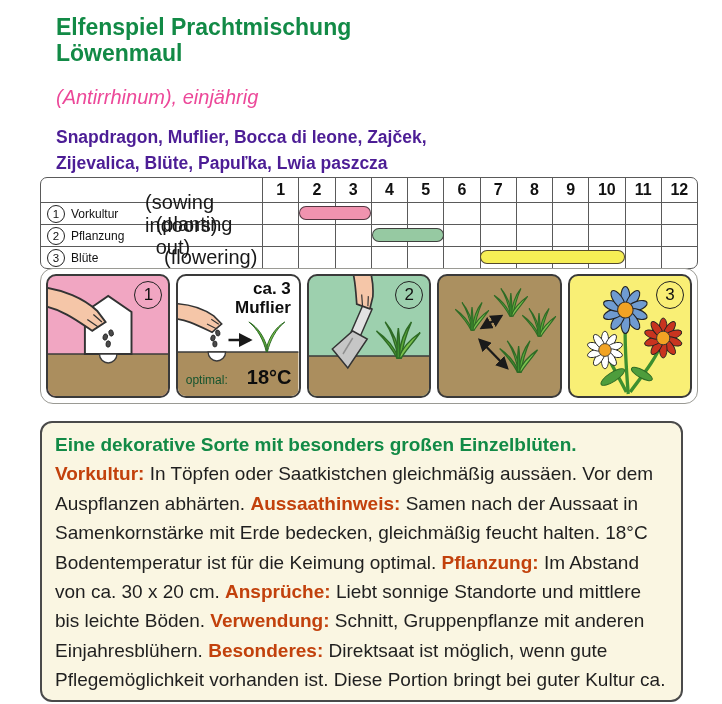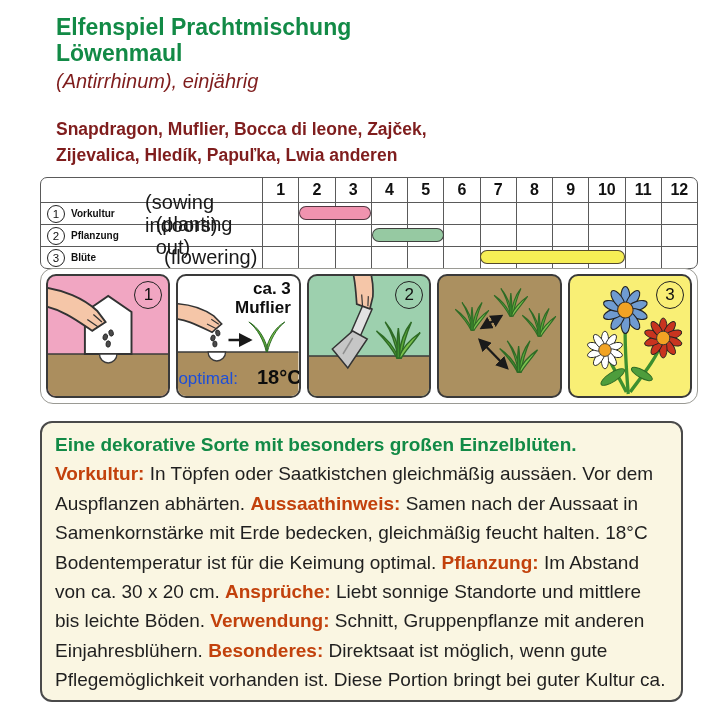"(Antirrhinum), einjährig" .subtitle { color: #7f1d1d -> #ec4899; margin-top: 4px -> 20px }
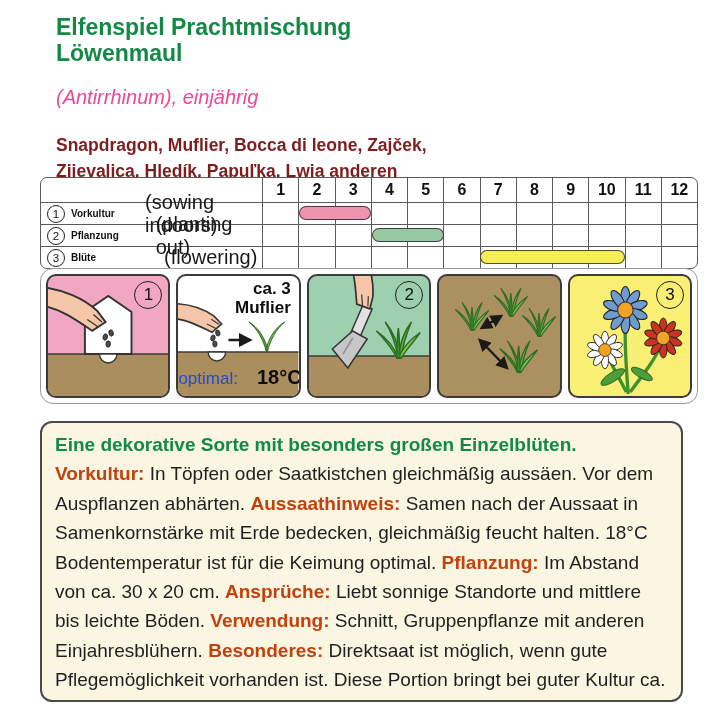"Snapdragon, Muflier, Bocca di leone," .names { color: #7f1d1d -> #4c1d95; margin-top: 23px -> 15px }
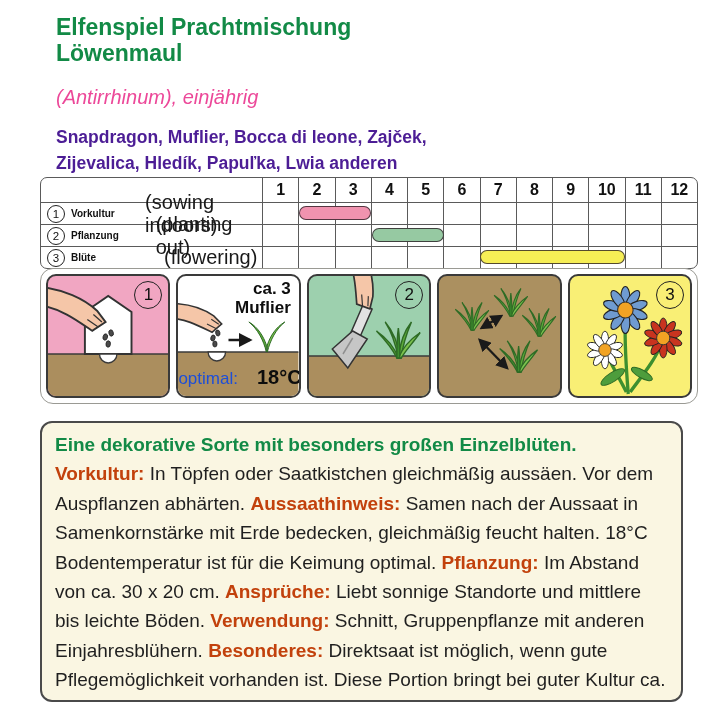"Zijevalica, Hledík, Papuľka, Lwia" div { text: Hledík, Papuľka, Lwia anderen -> Blüte, Papuľka, Lwia paszcza }
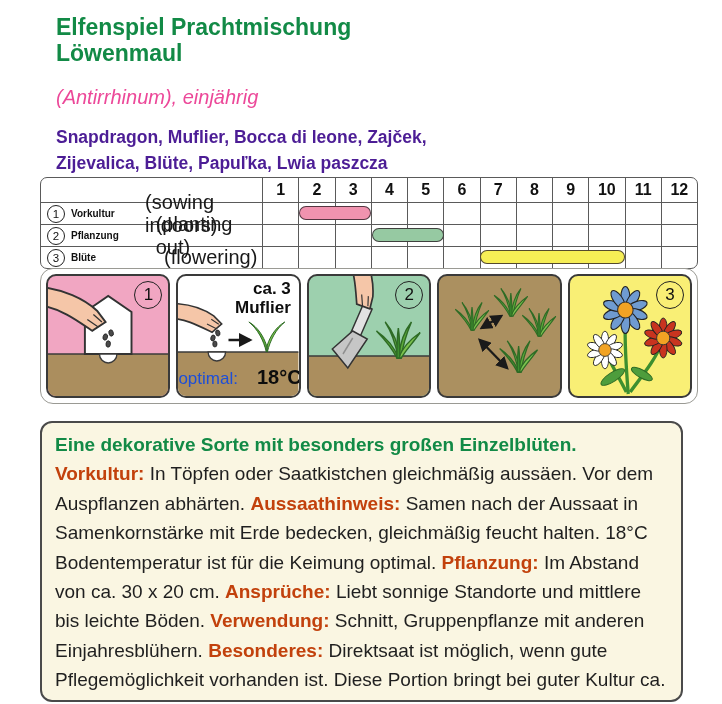"Vorkultur" .row-label { font-size: 10px -> 12px; font-weight: bold -> normal }
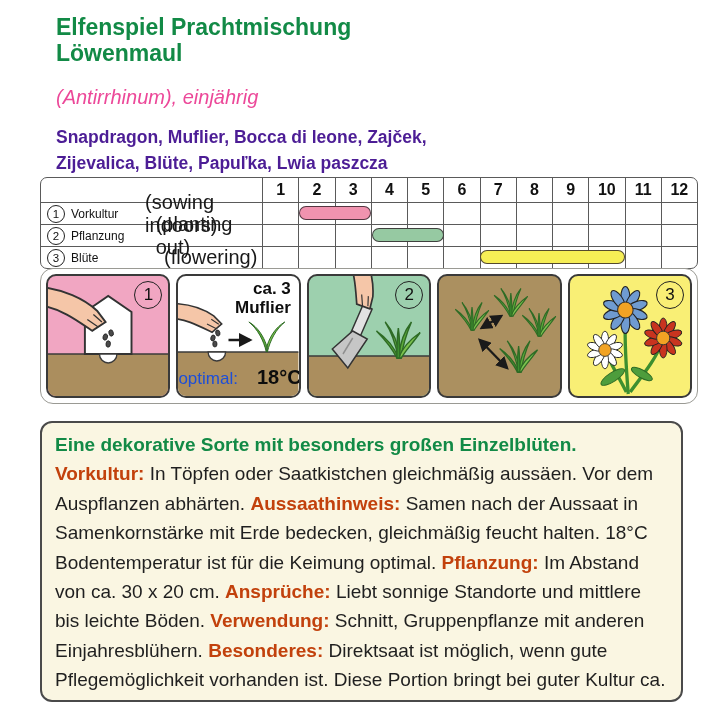"optimal:" .opt-label { color: #1d4ed8 -> #14532d; font-size: 17px -> 12px }
